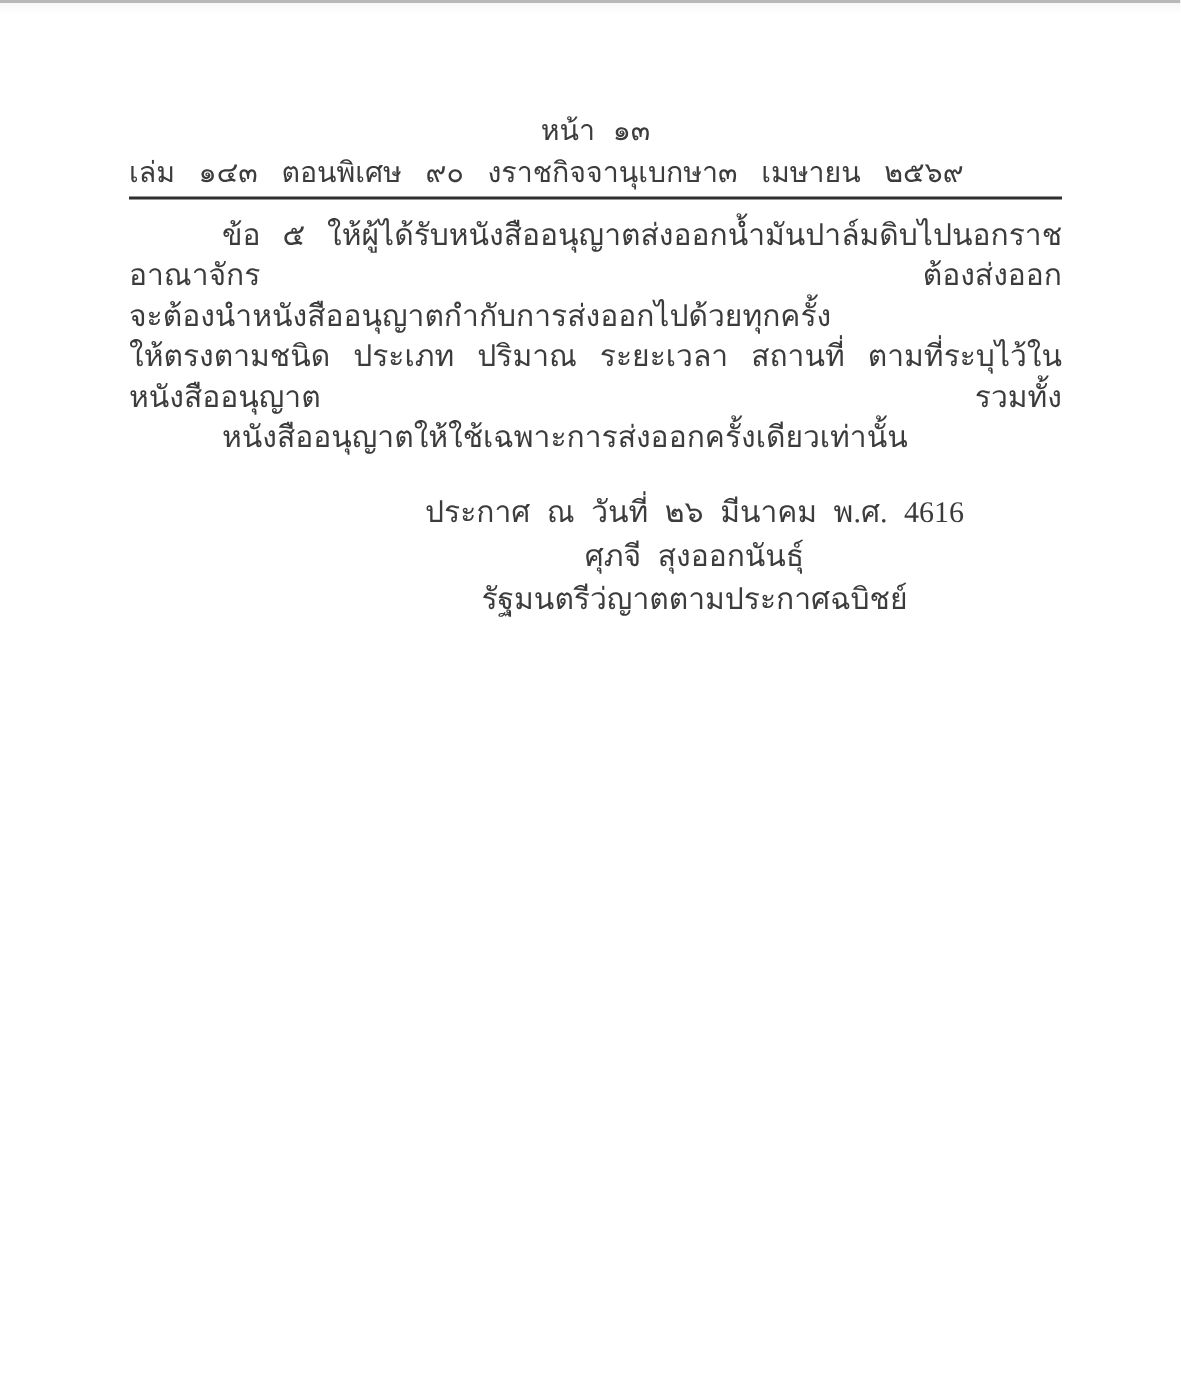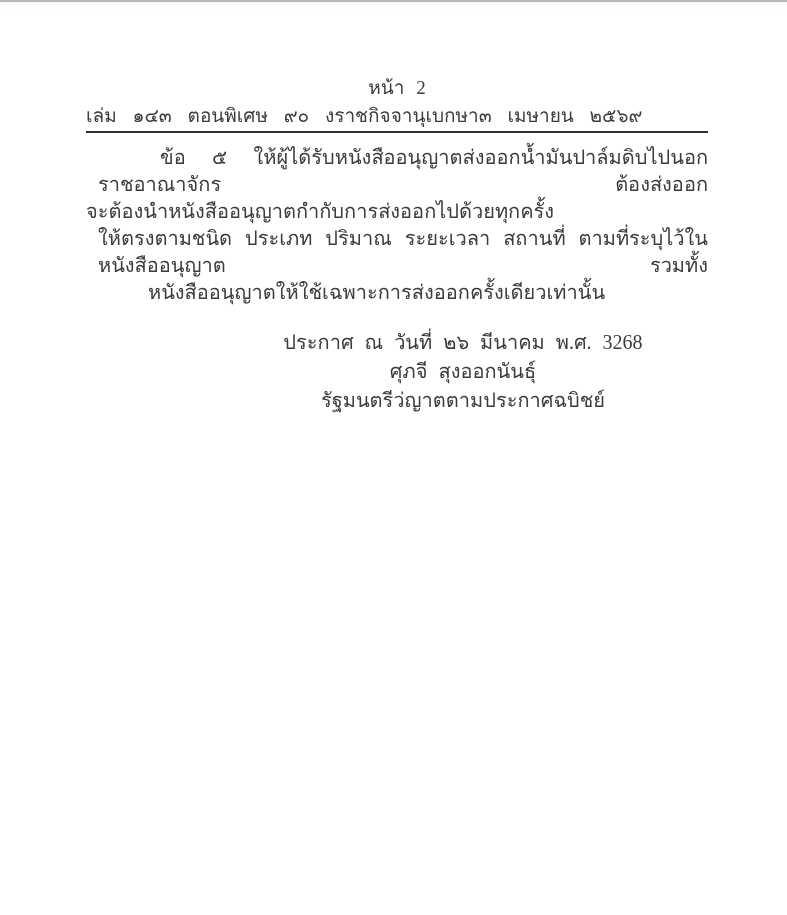"หน้า 2" div.page-num { text: 2 -> ๑๓ }
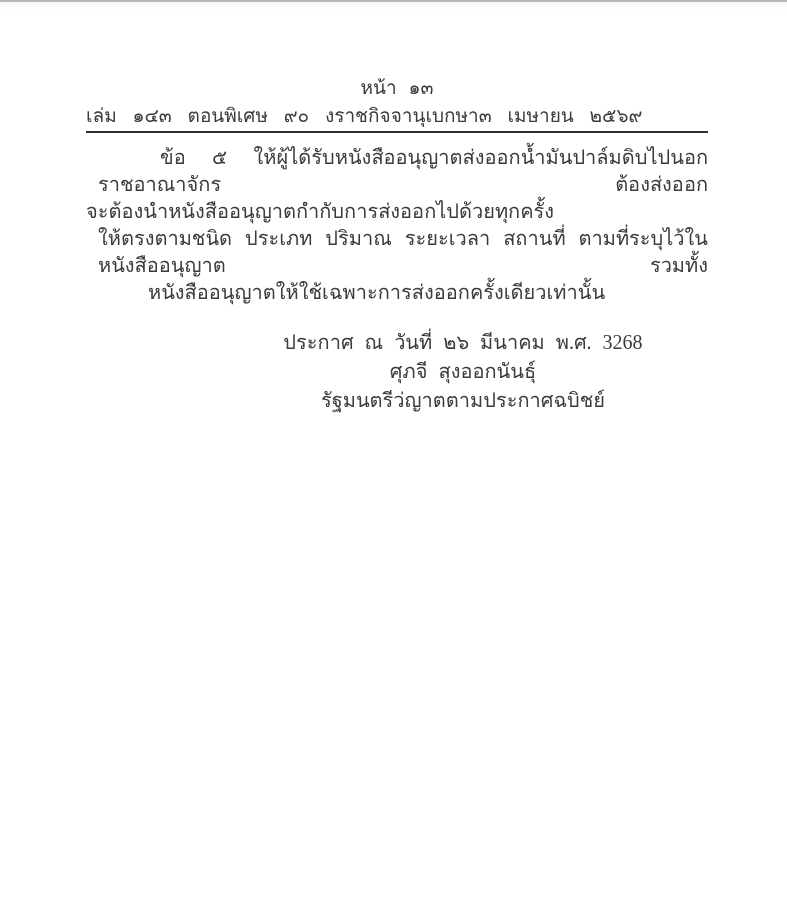"ข้อ ๕" .line.just { margin-left: 12px -> none }
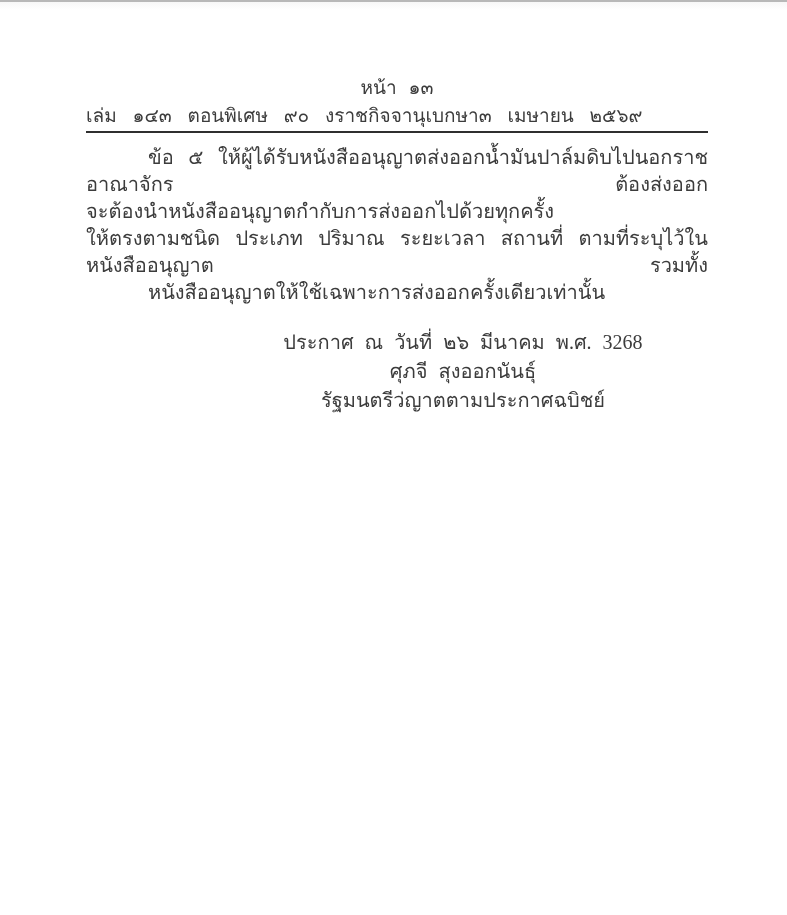"ประกาศ ณ วันที่ ๒๖ มีนาคม" span.sig-line { text: 3268 -> 4616 }
